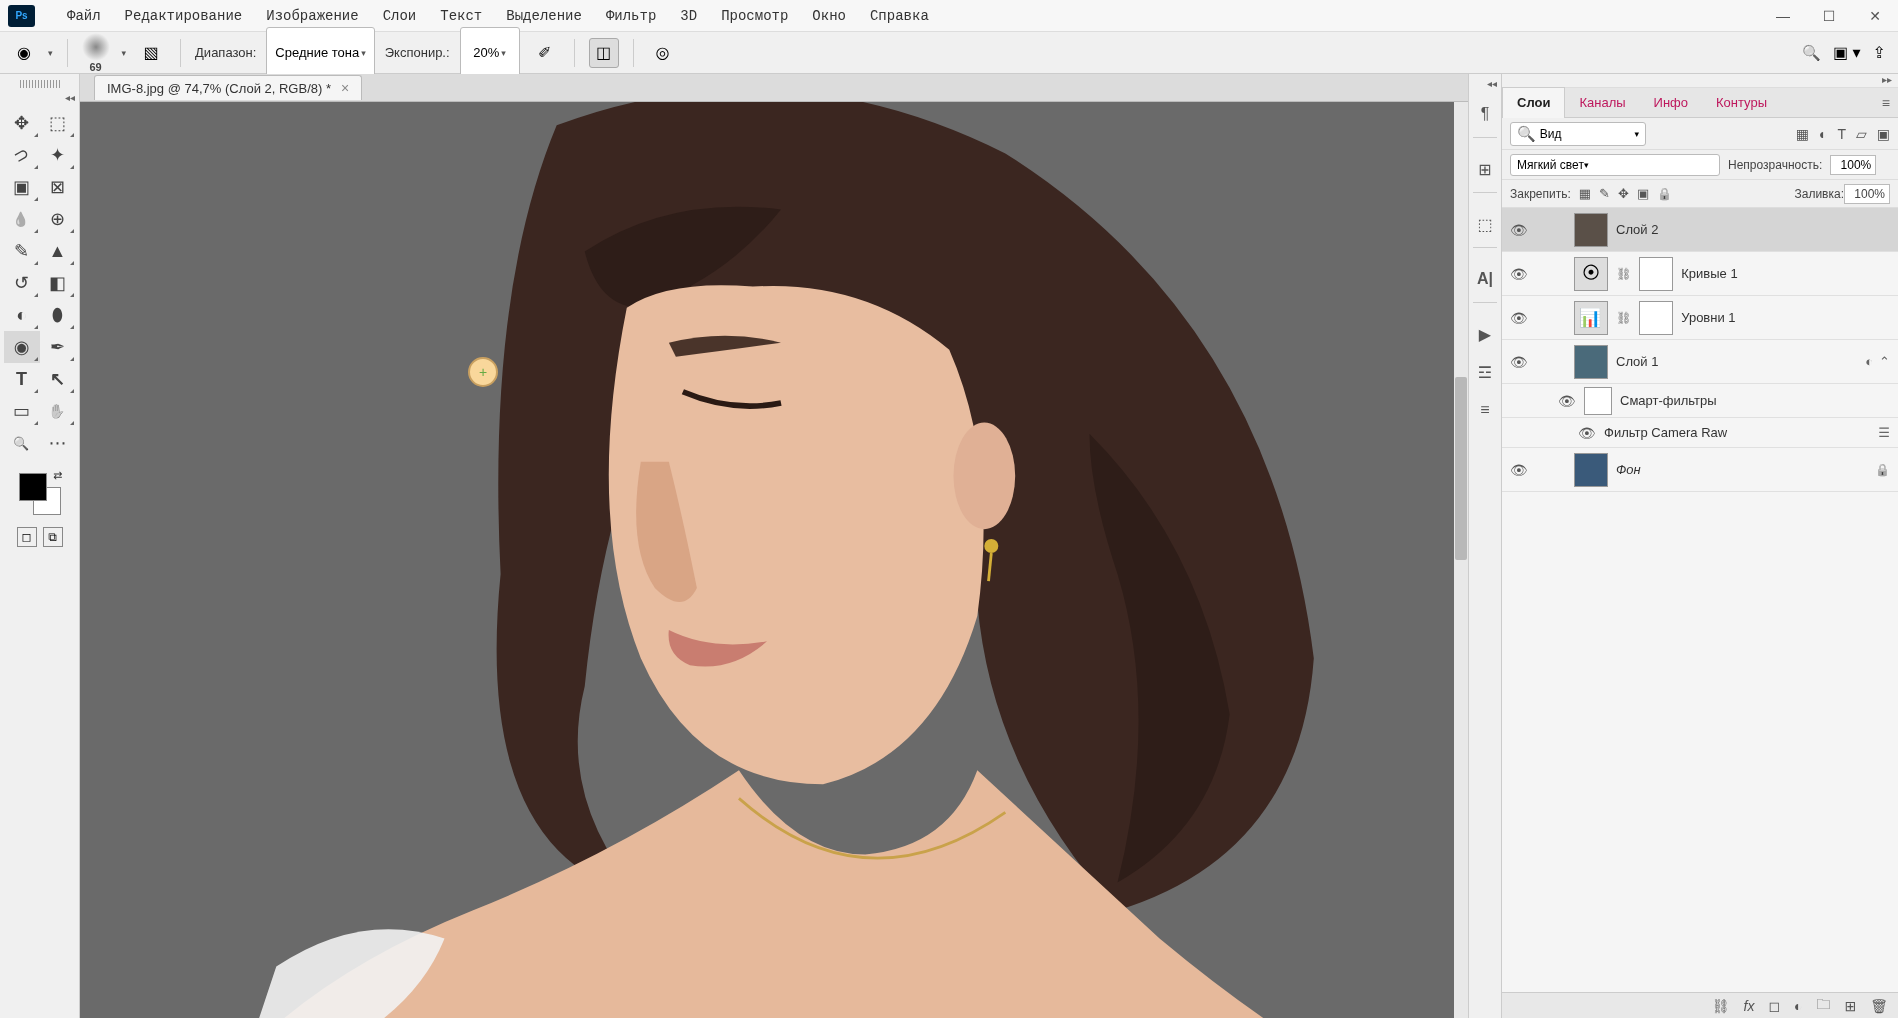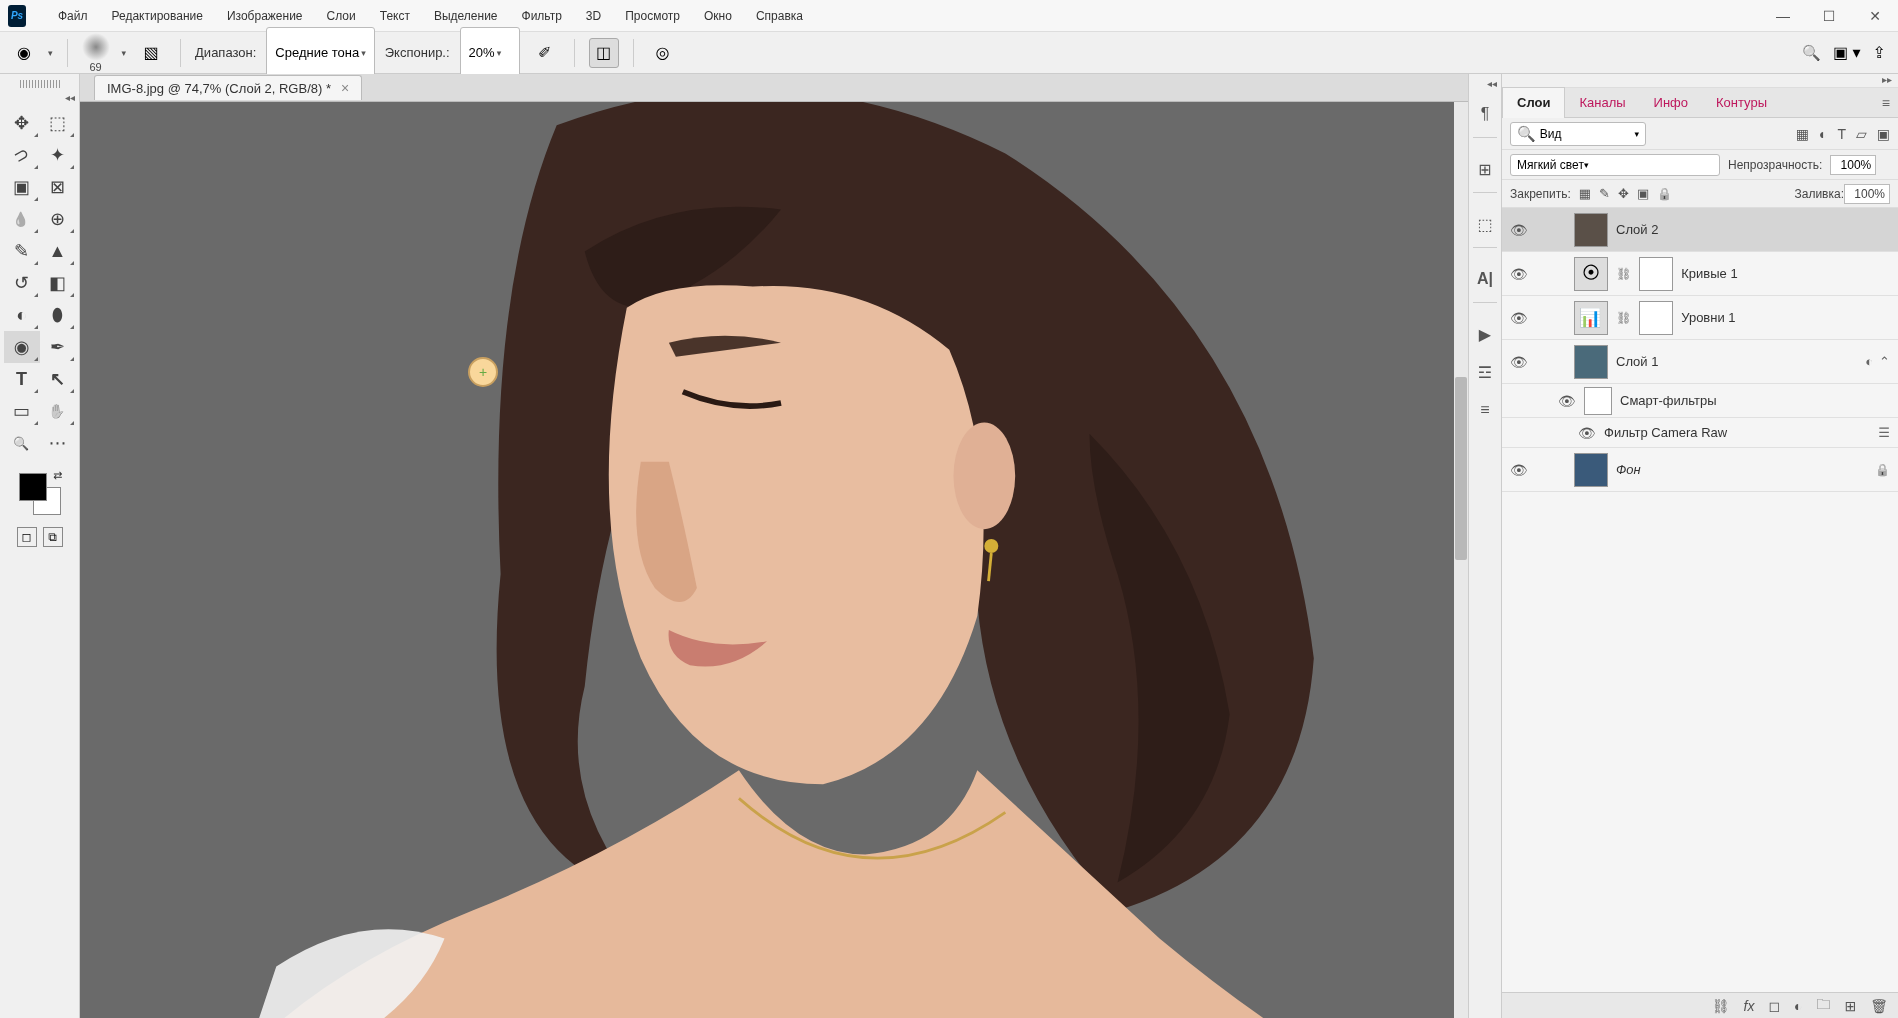"Ps" .menubar .logo { font-style: italic -> none; width: 18px -> 27px }
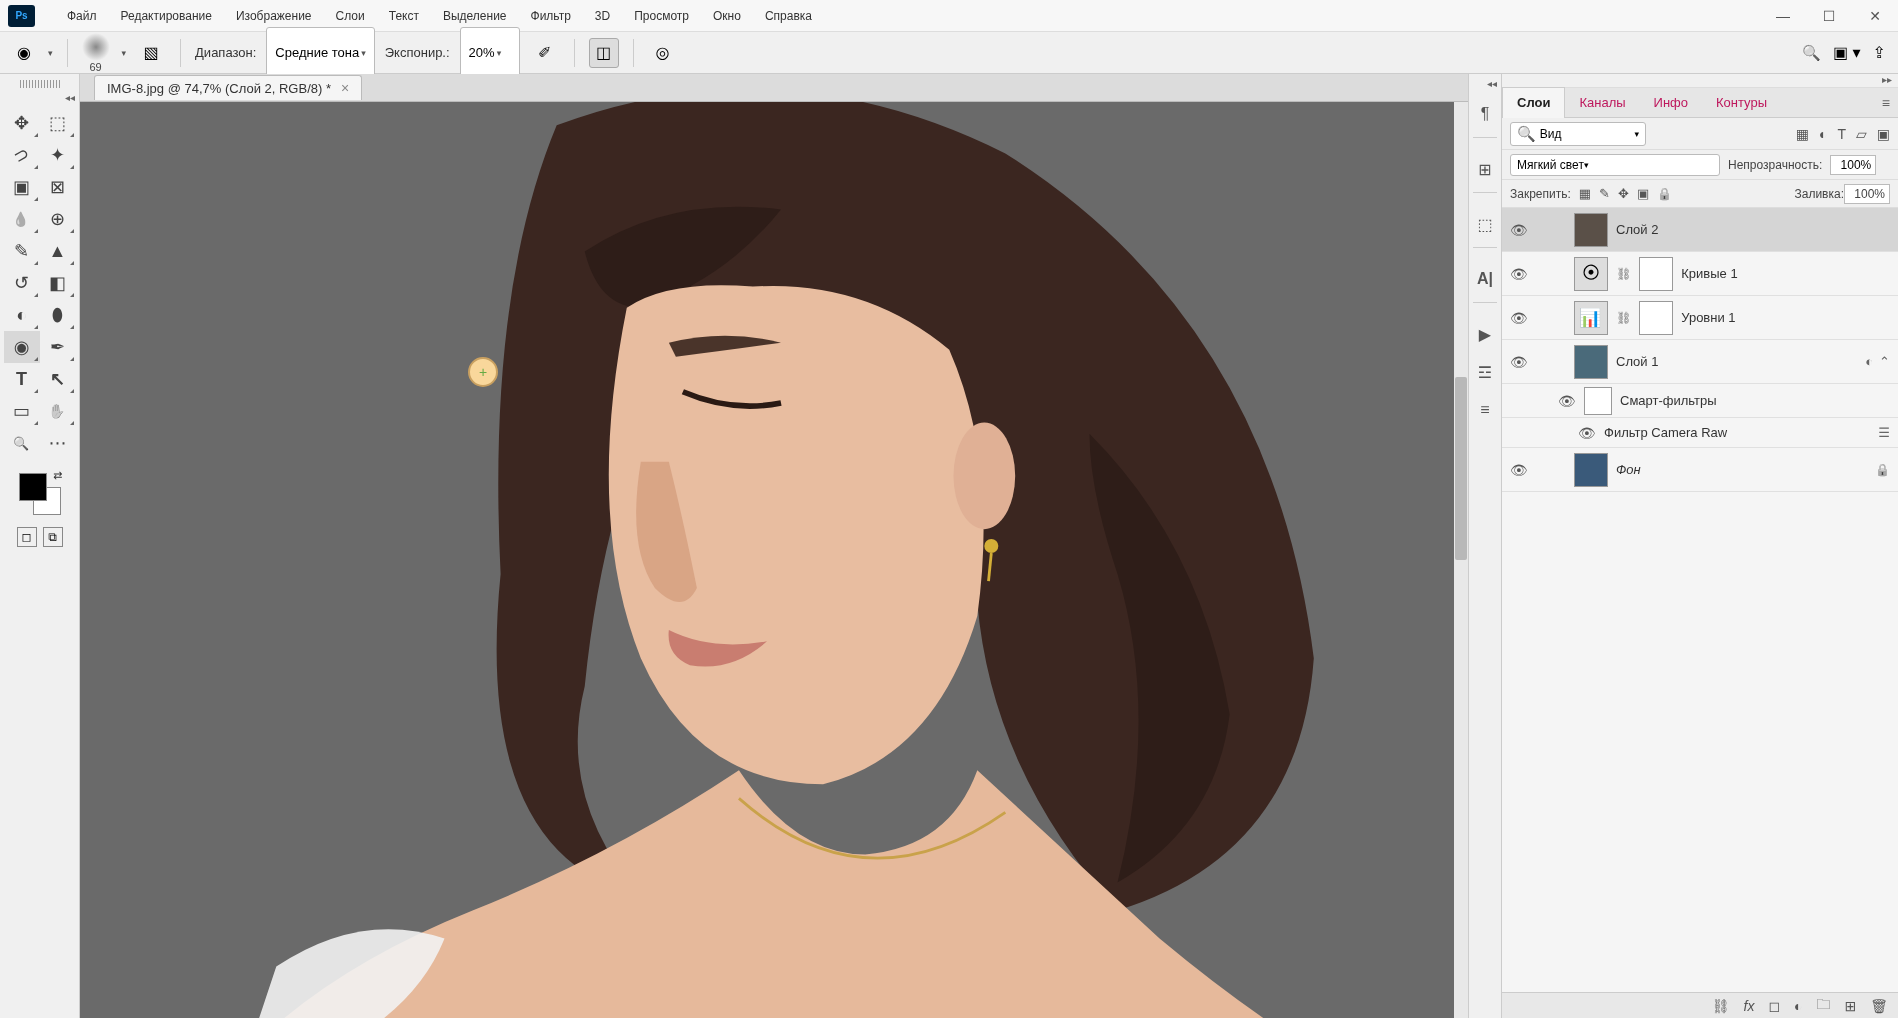"Файл" .menubar .menu-item { font-family: none -> Liberation Mono, monospace; font-size: 12px -> 14px }
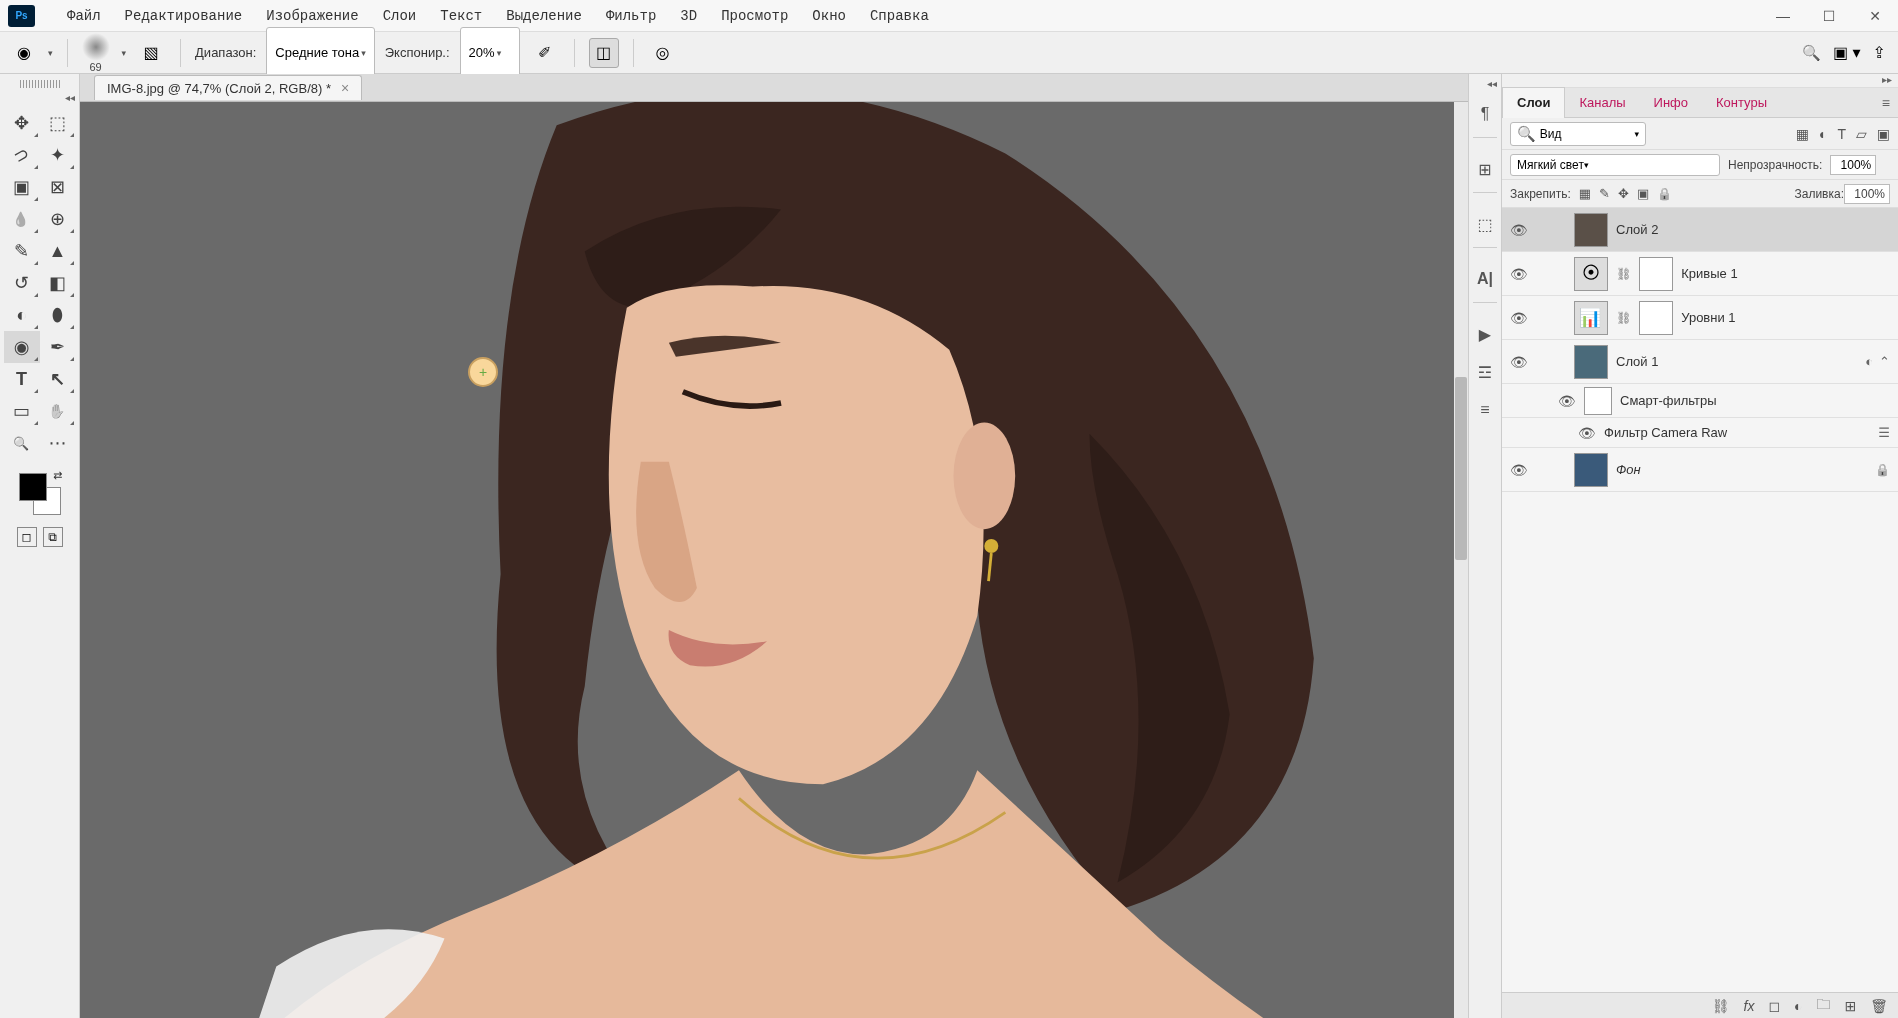"Средние тона" .opt-select { justify-content: flex-start -> center }
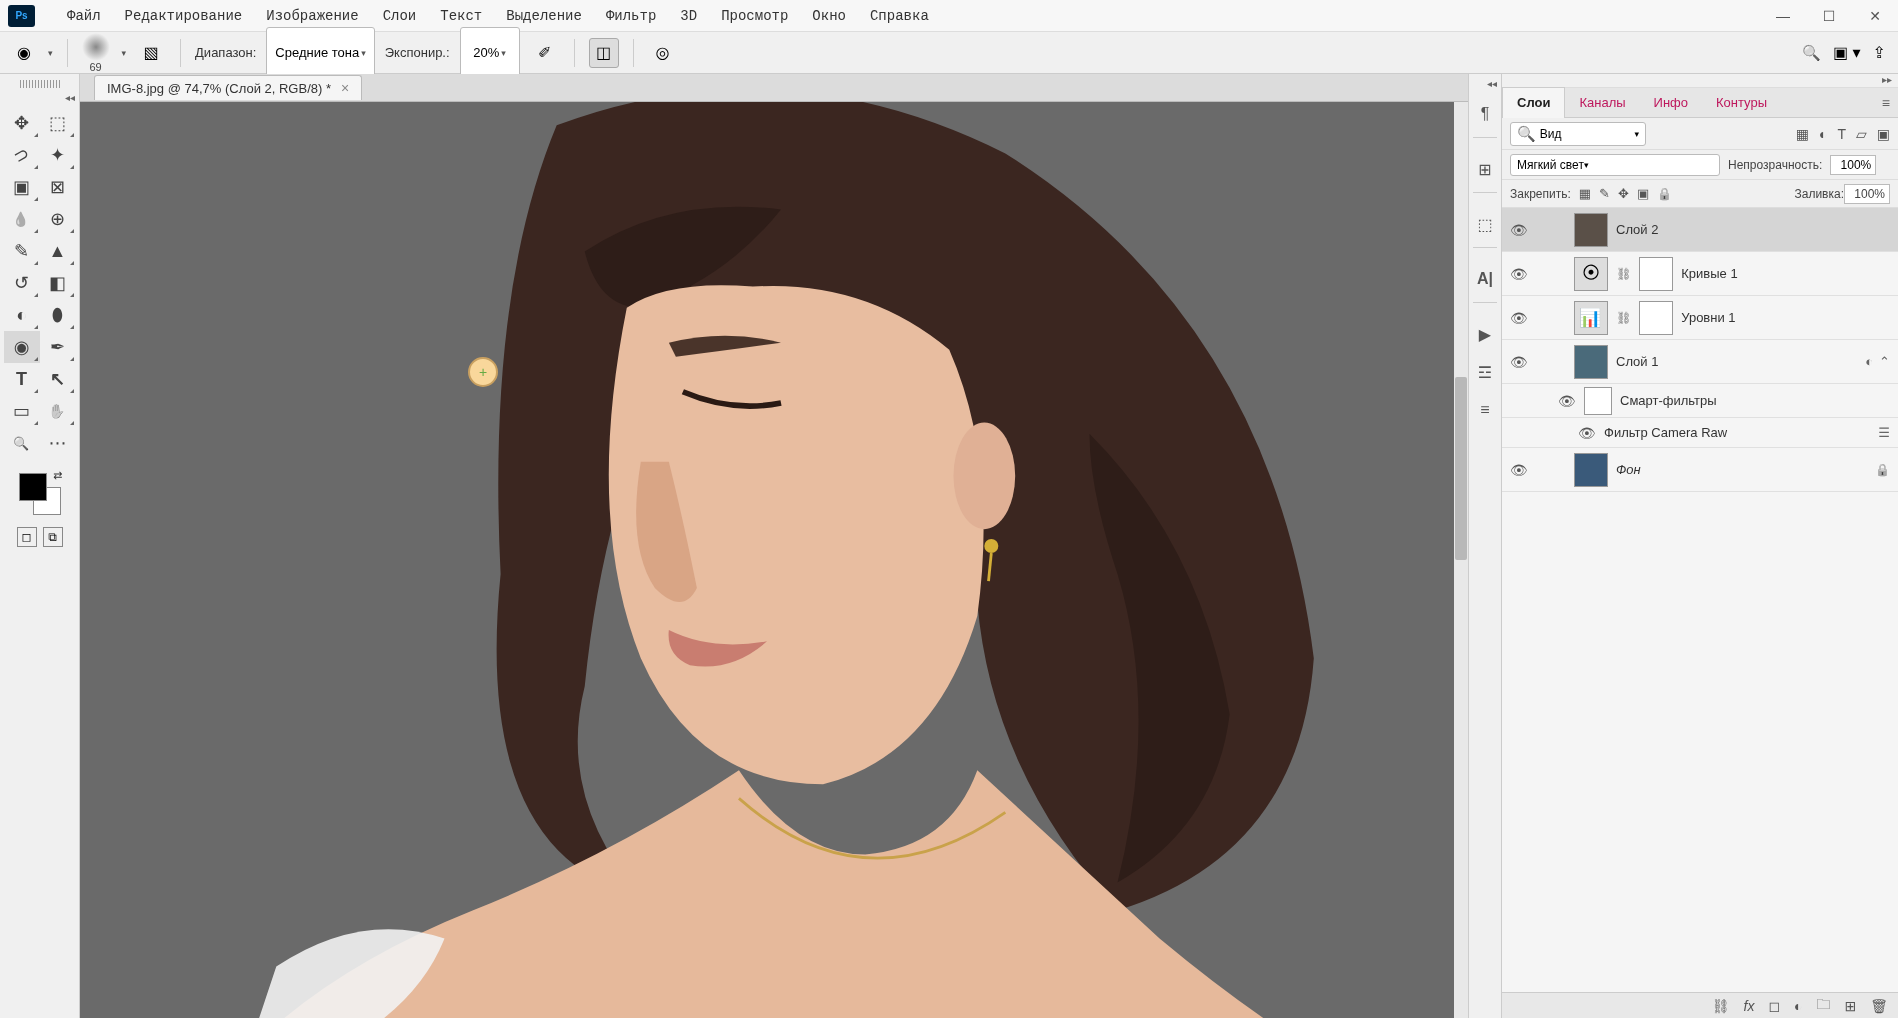"69" .opt-brush-wrap { font-weight: none -> bold }
